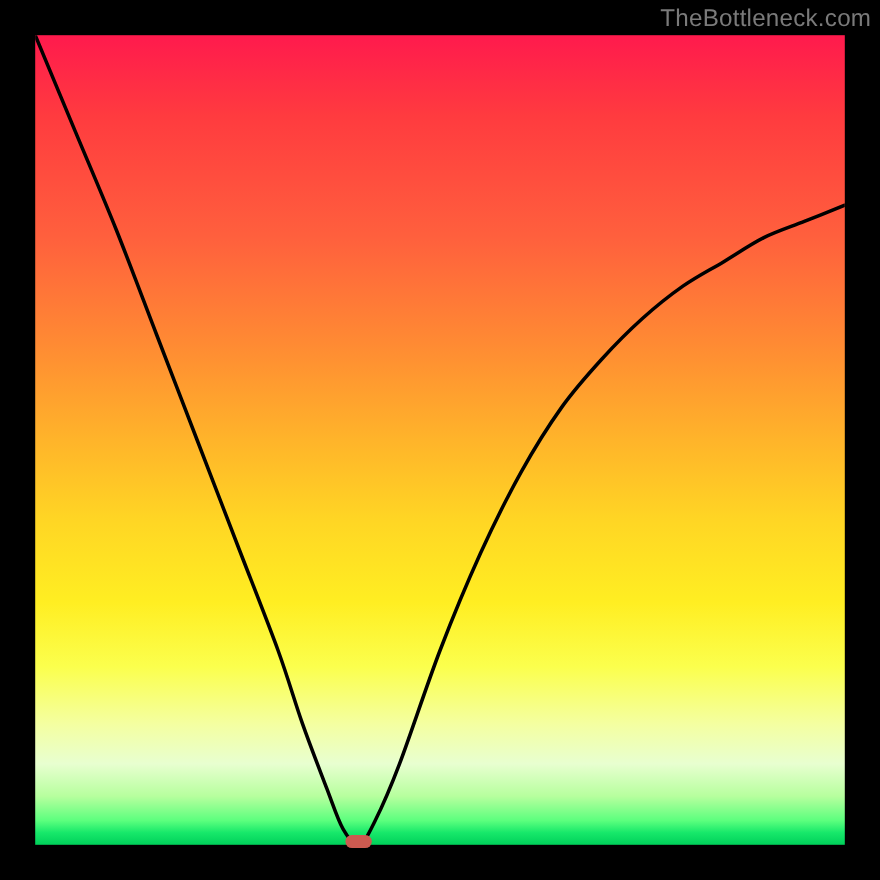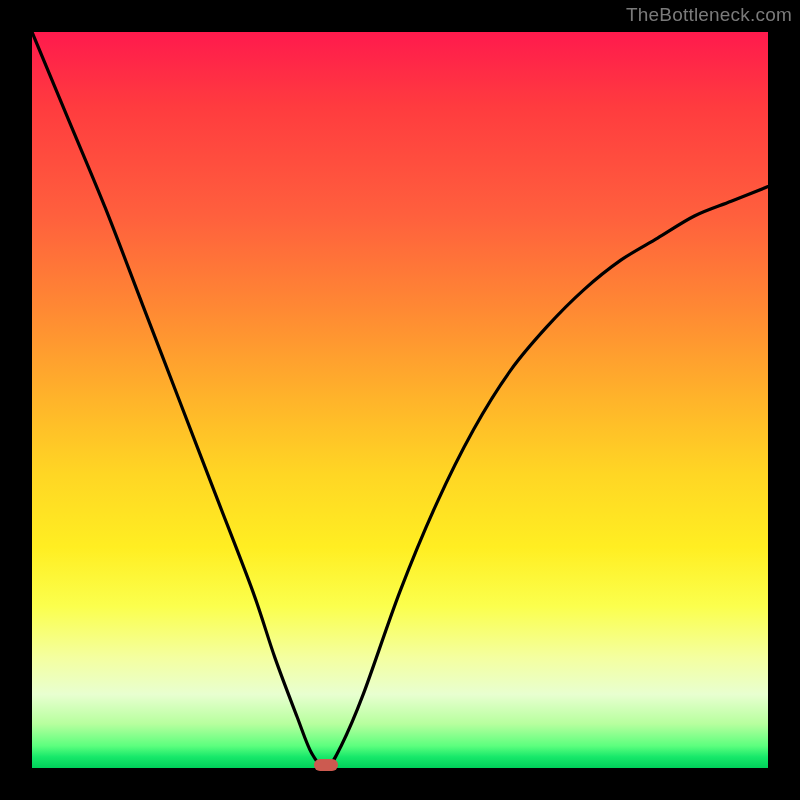"TheBottleneck.com" .watermark { font-size: 19px -> 22px }
